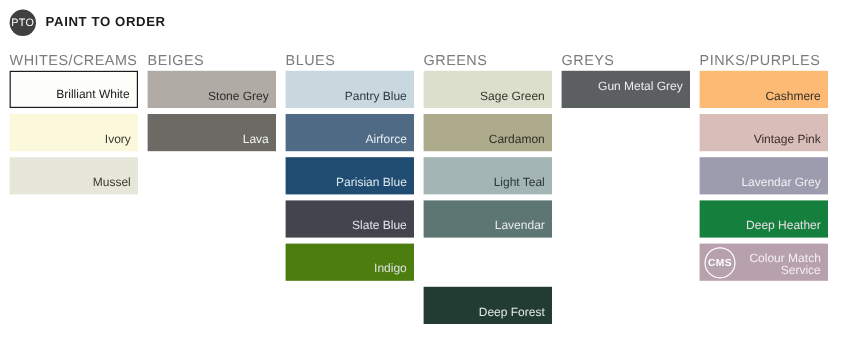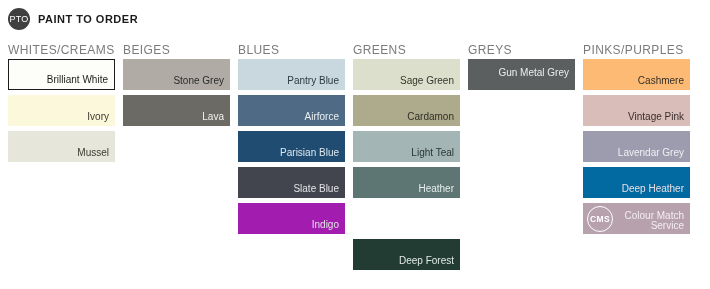"Heather" div.swatch-label { text: Heather -> Lavendar }
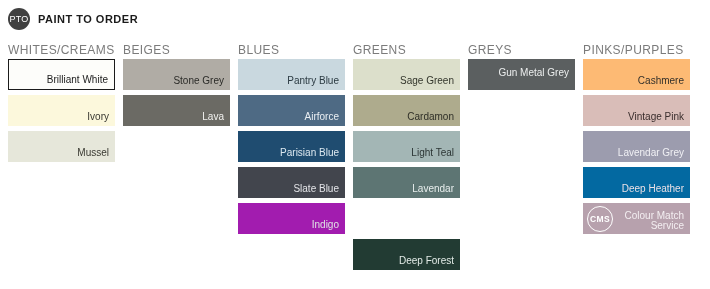"Deep Heather" div.swatch { background: #0369a1 -> #15803d }
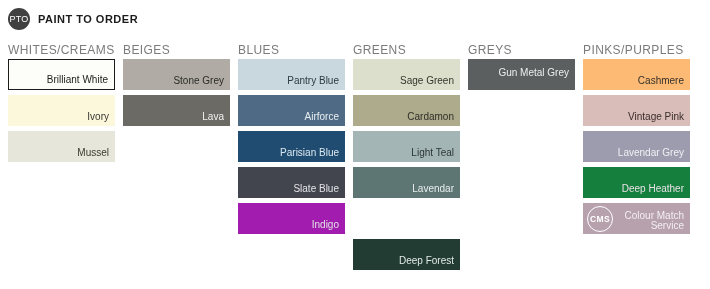"Indigo" div.swatch { background: #a21caf -> #4d7c0f }
